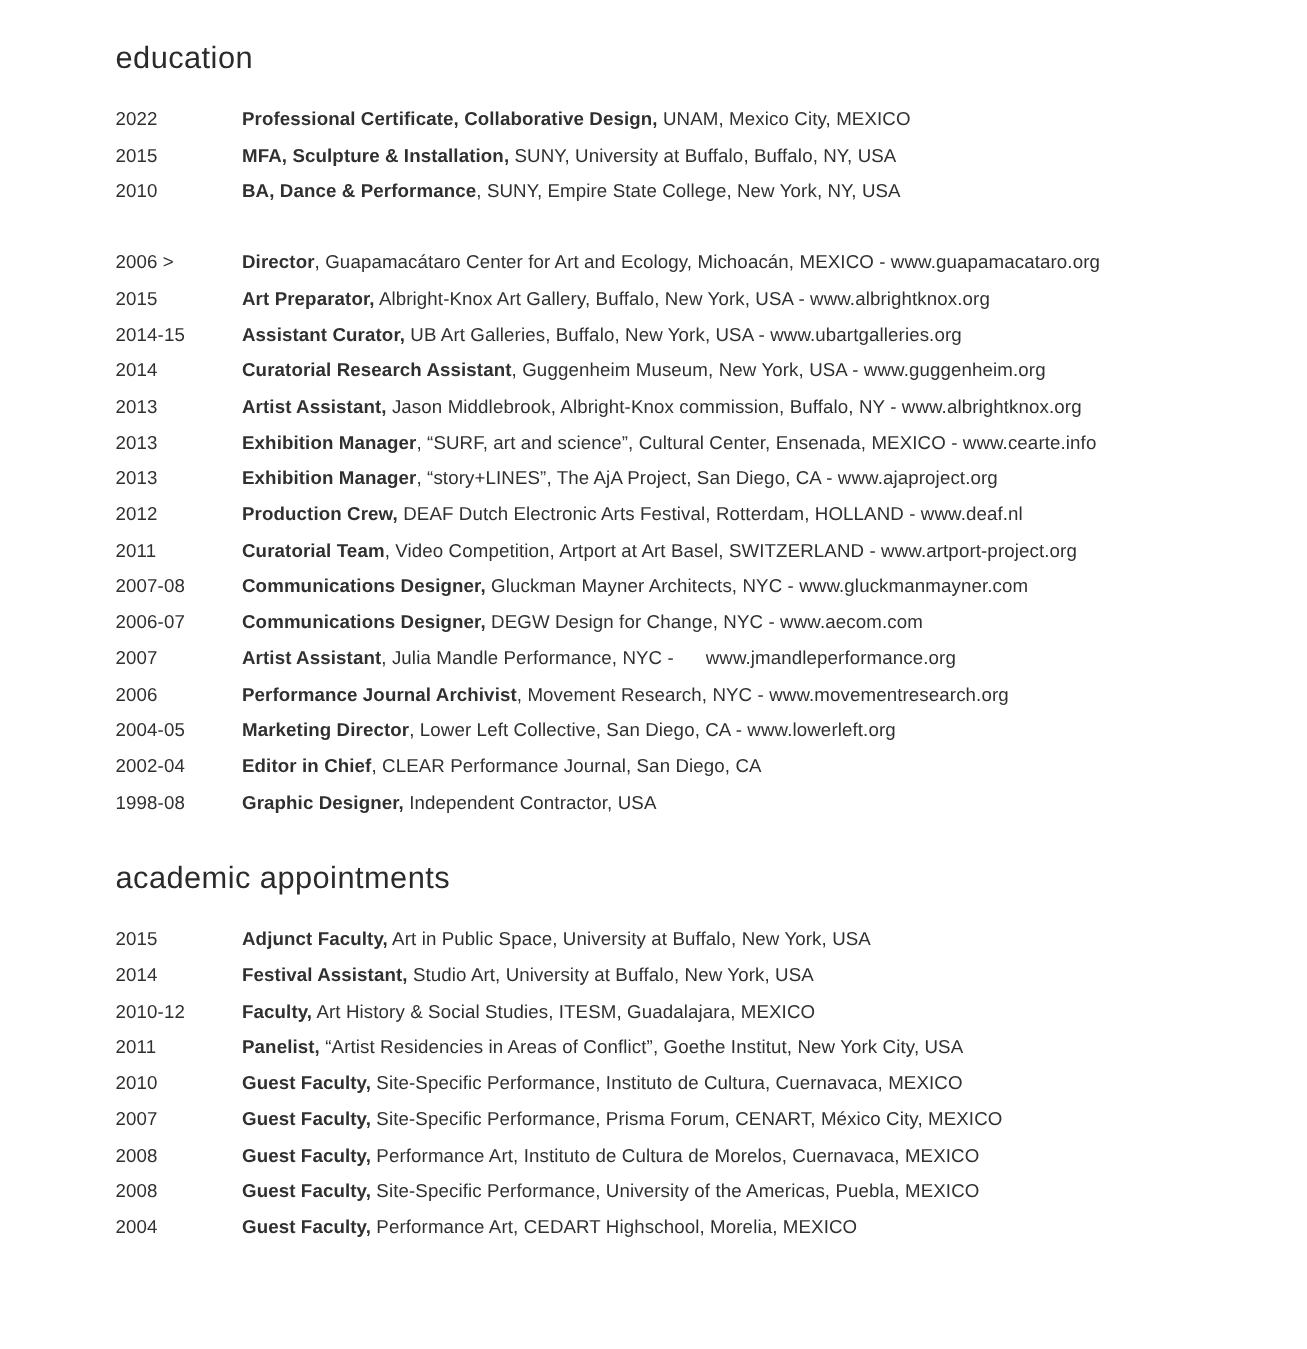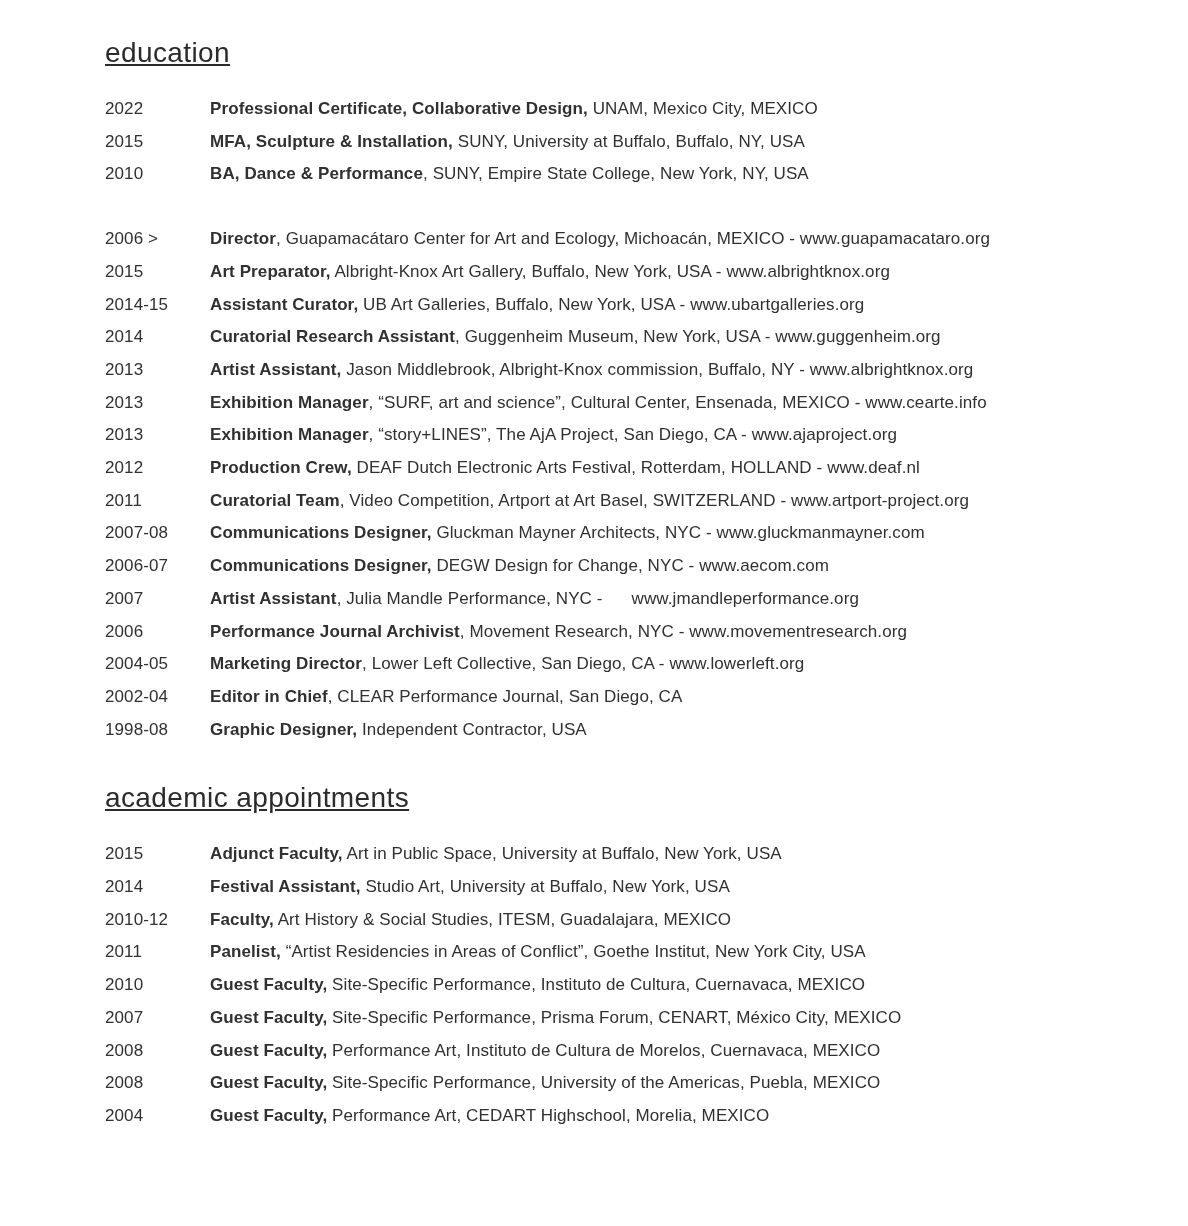"education" .cv-section h2 { text-decoration: underline -> none }
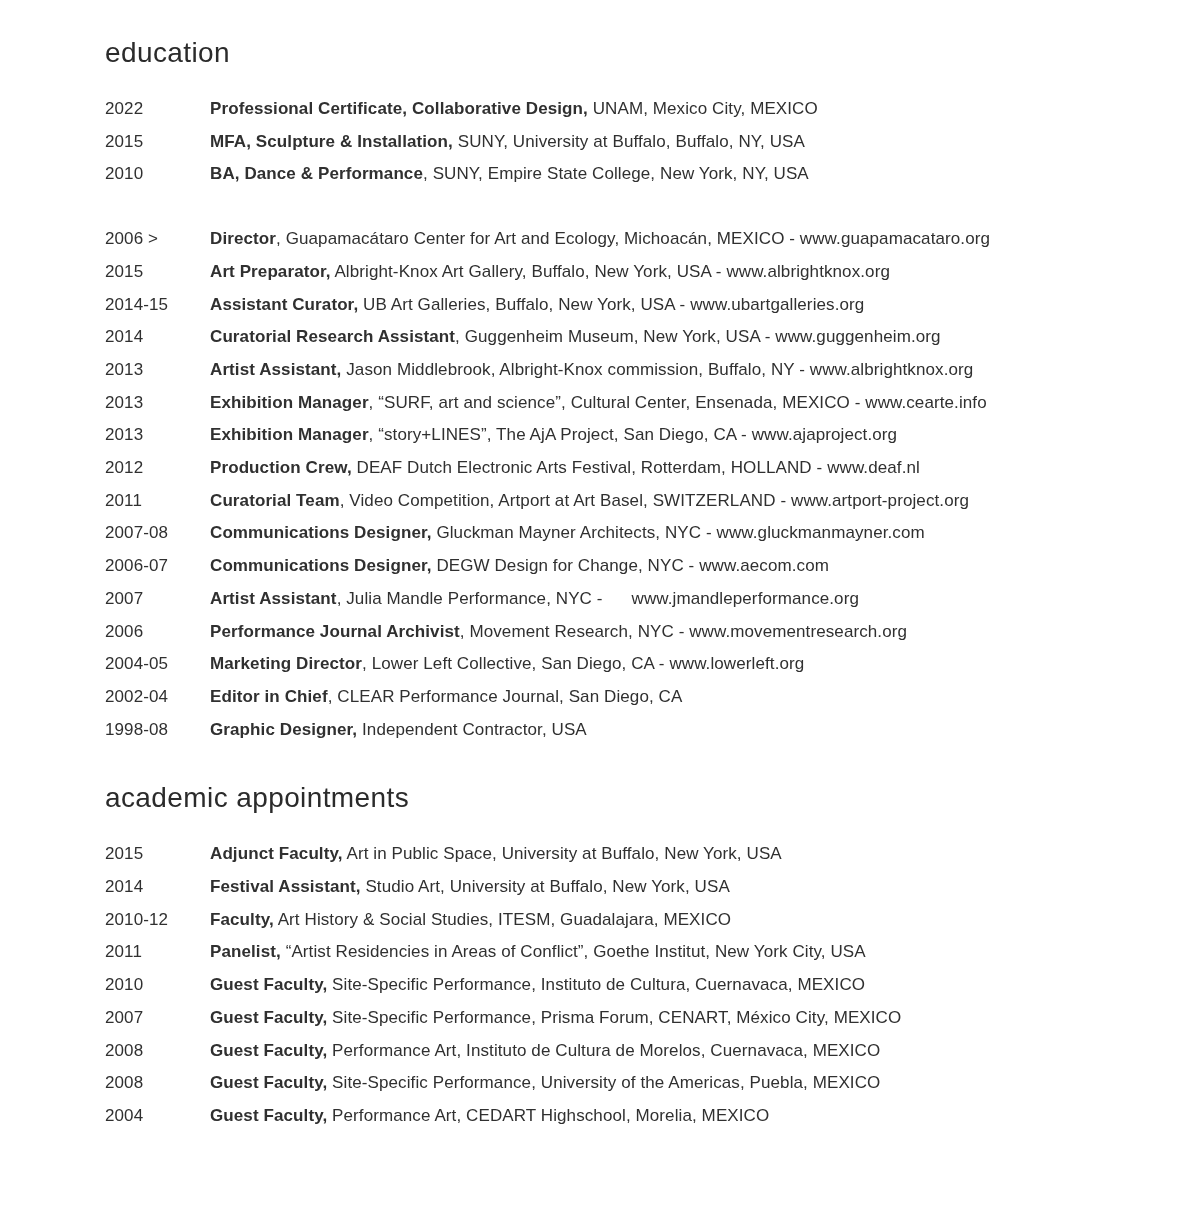"Professional Certificate, Collaborative" .entry .desc { margin-left: none -> 10px }
